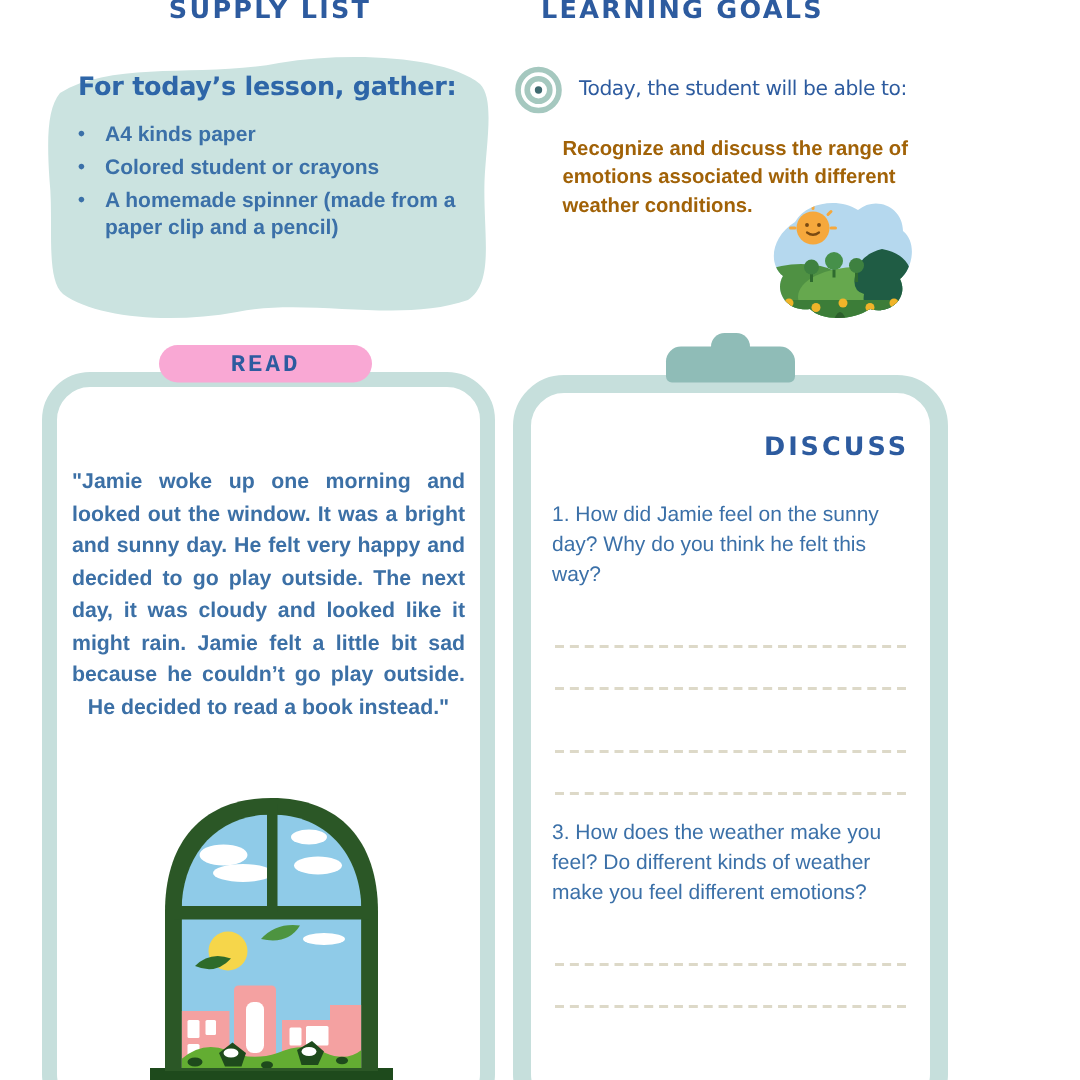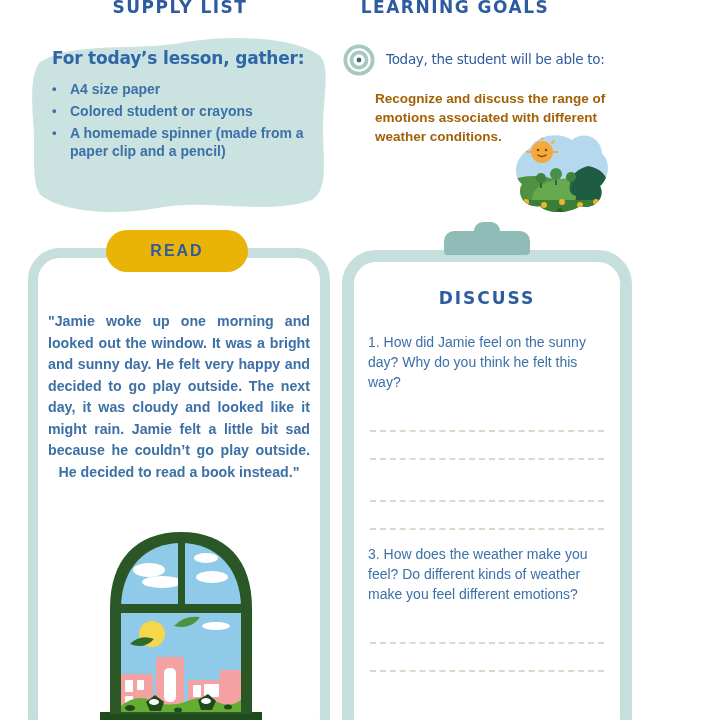"A4 size paper" span.txt { text: size -> kinds }
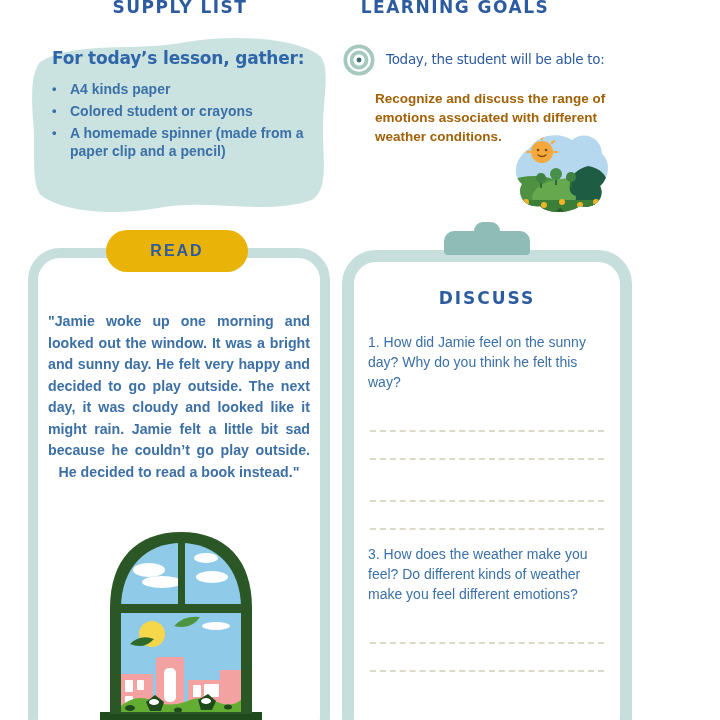"READ" #read-tab { background: #eab308 -> #f9a8d4; font-family: Liberation Sans, sans-serif -> Liberation Mono, monospace; height: 42px -> 25px }
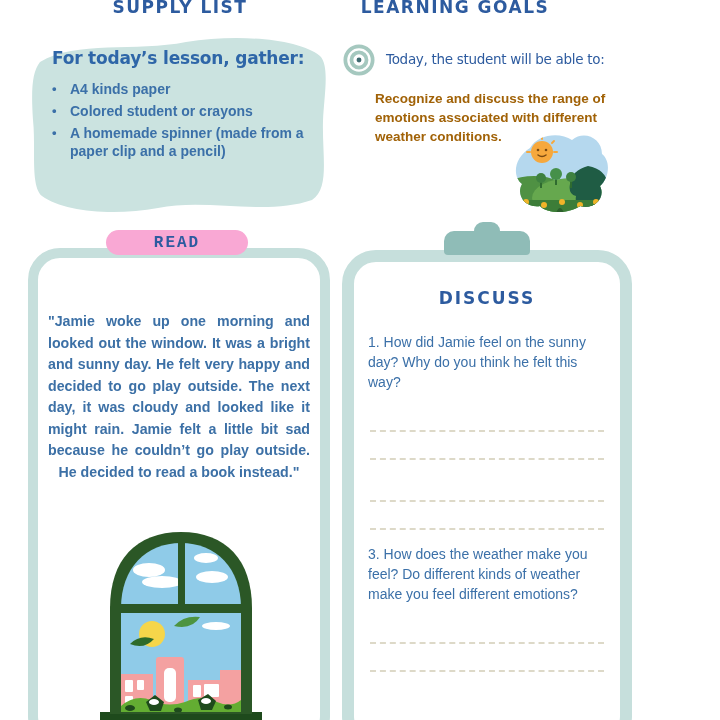"DISCUSS" #discuss-title { text-align: center -> right }
